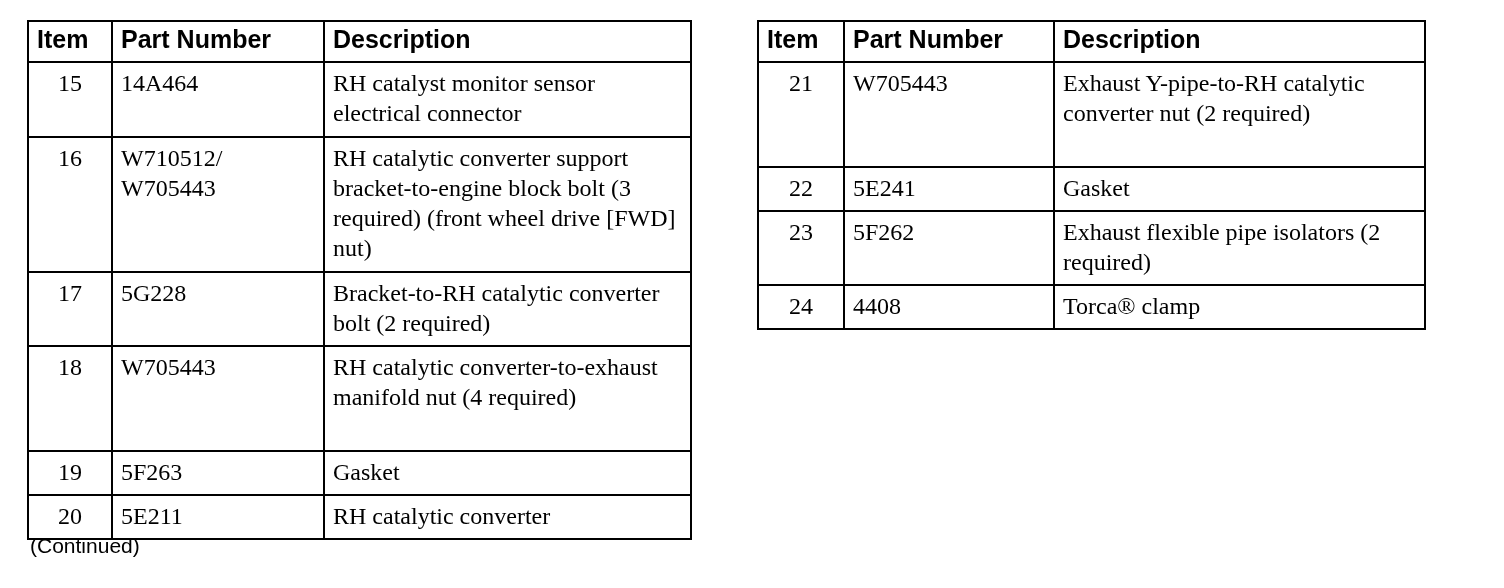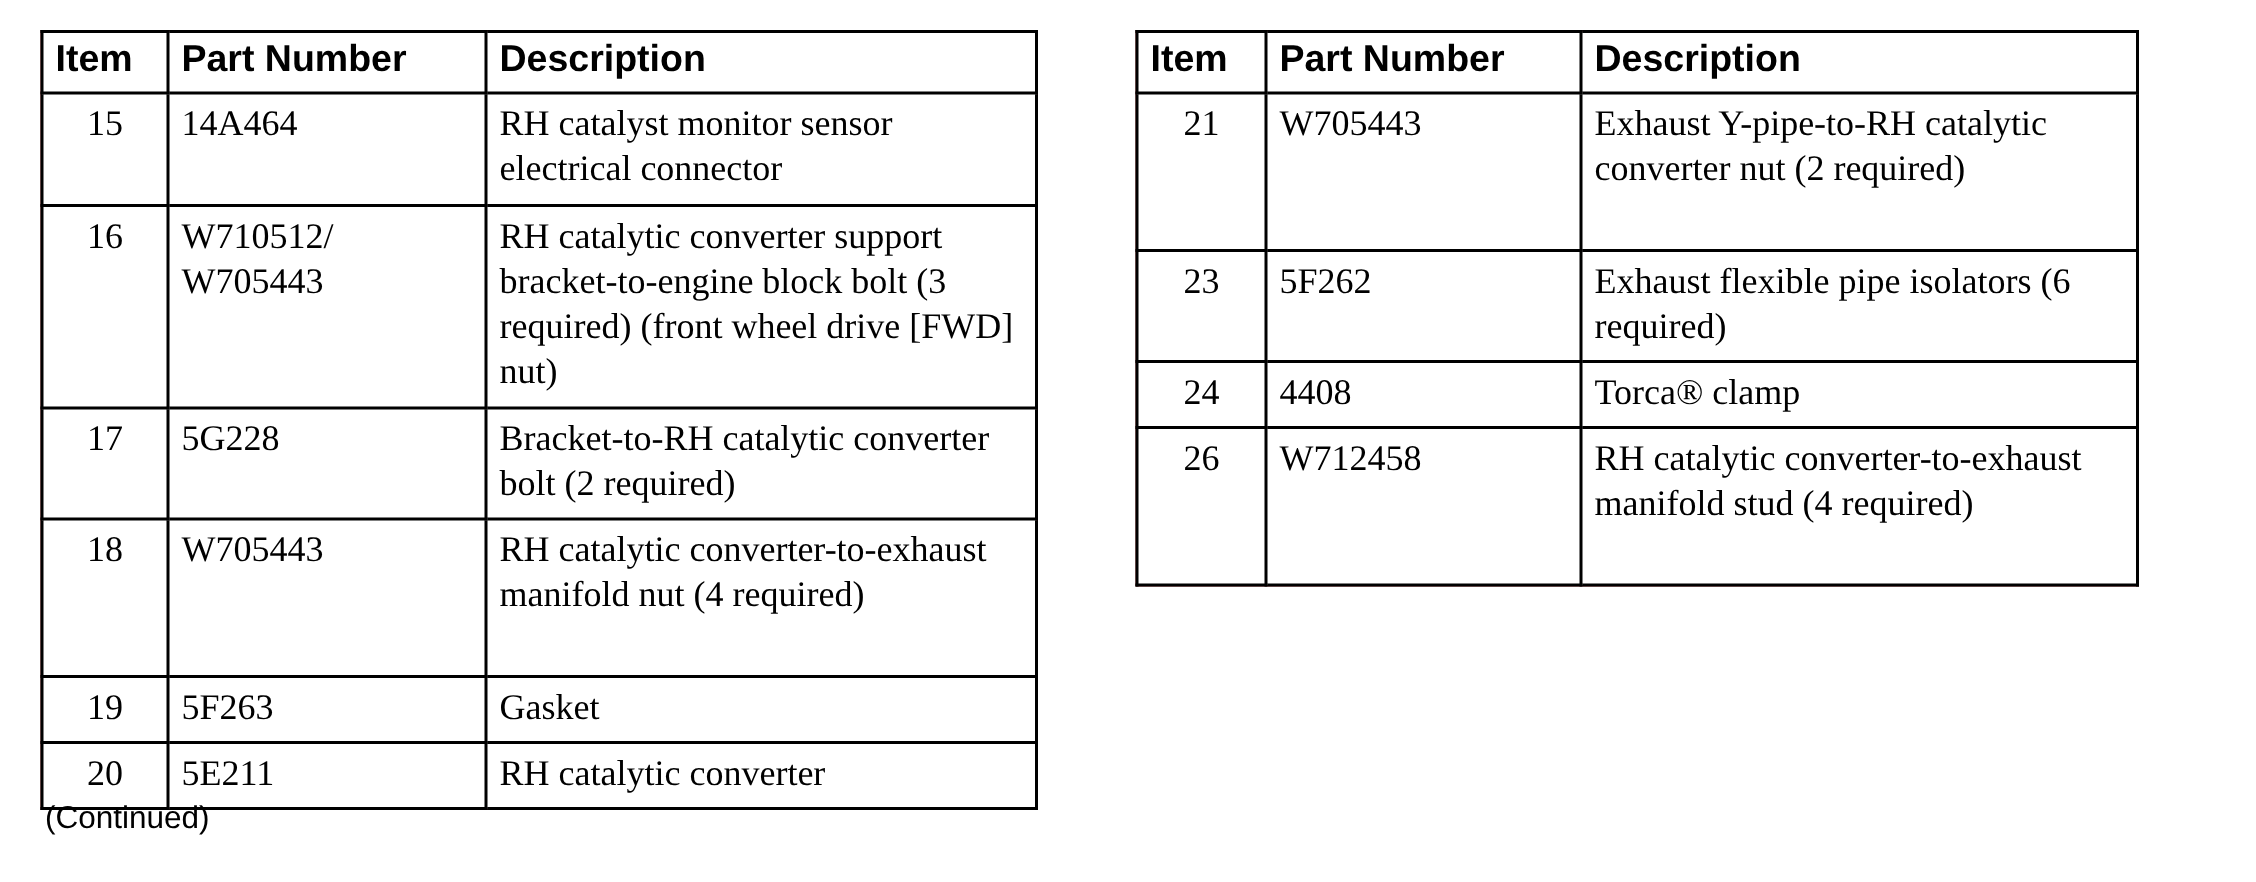"Item" .parts-table { background: #7f1d1d -> #0f172a }
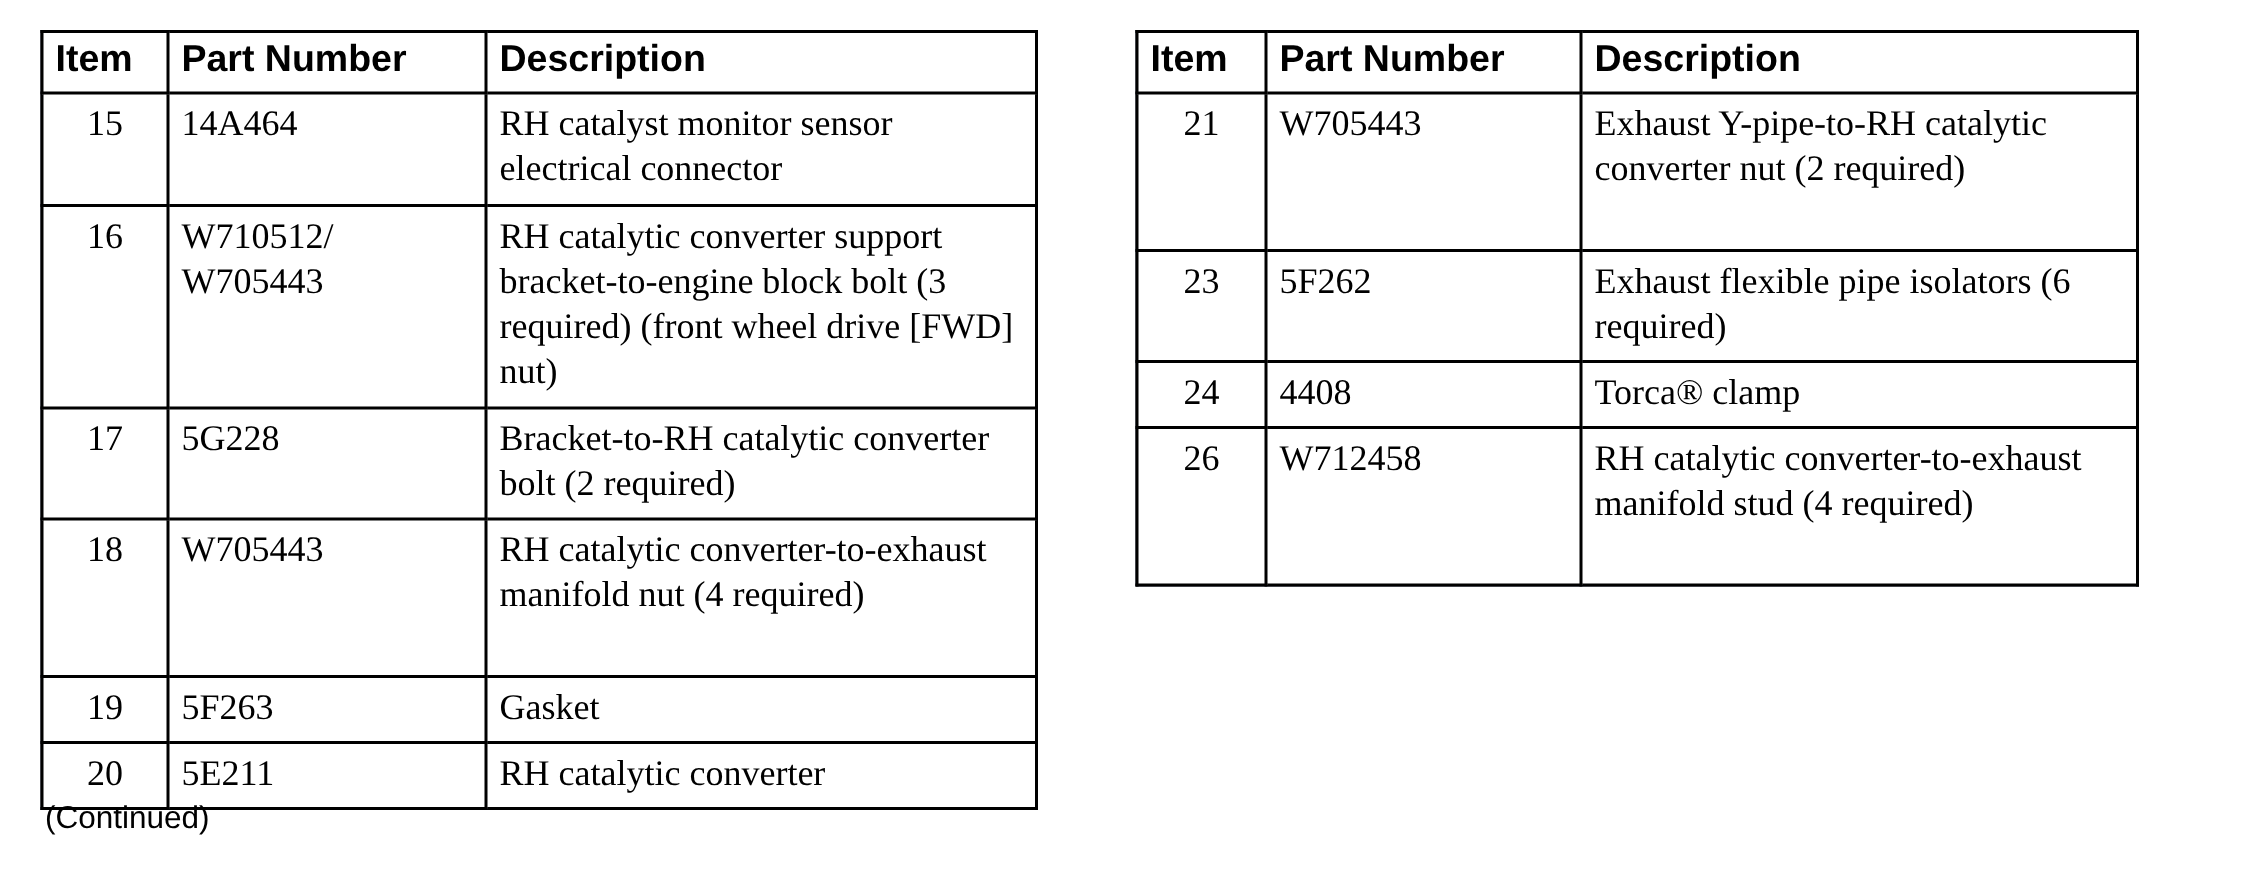"22" tr.r-1 { html: none -> <tr> <td>22</td> <td>5E241</td> <td>Gasket</td> </tr> }
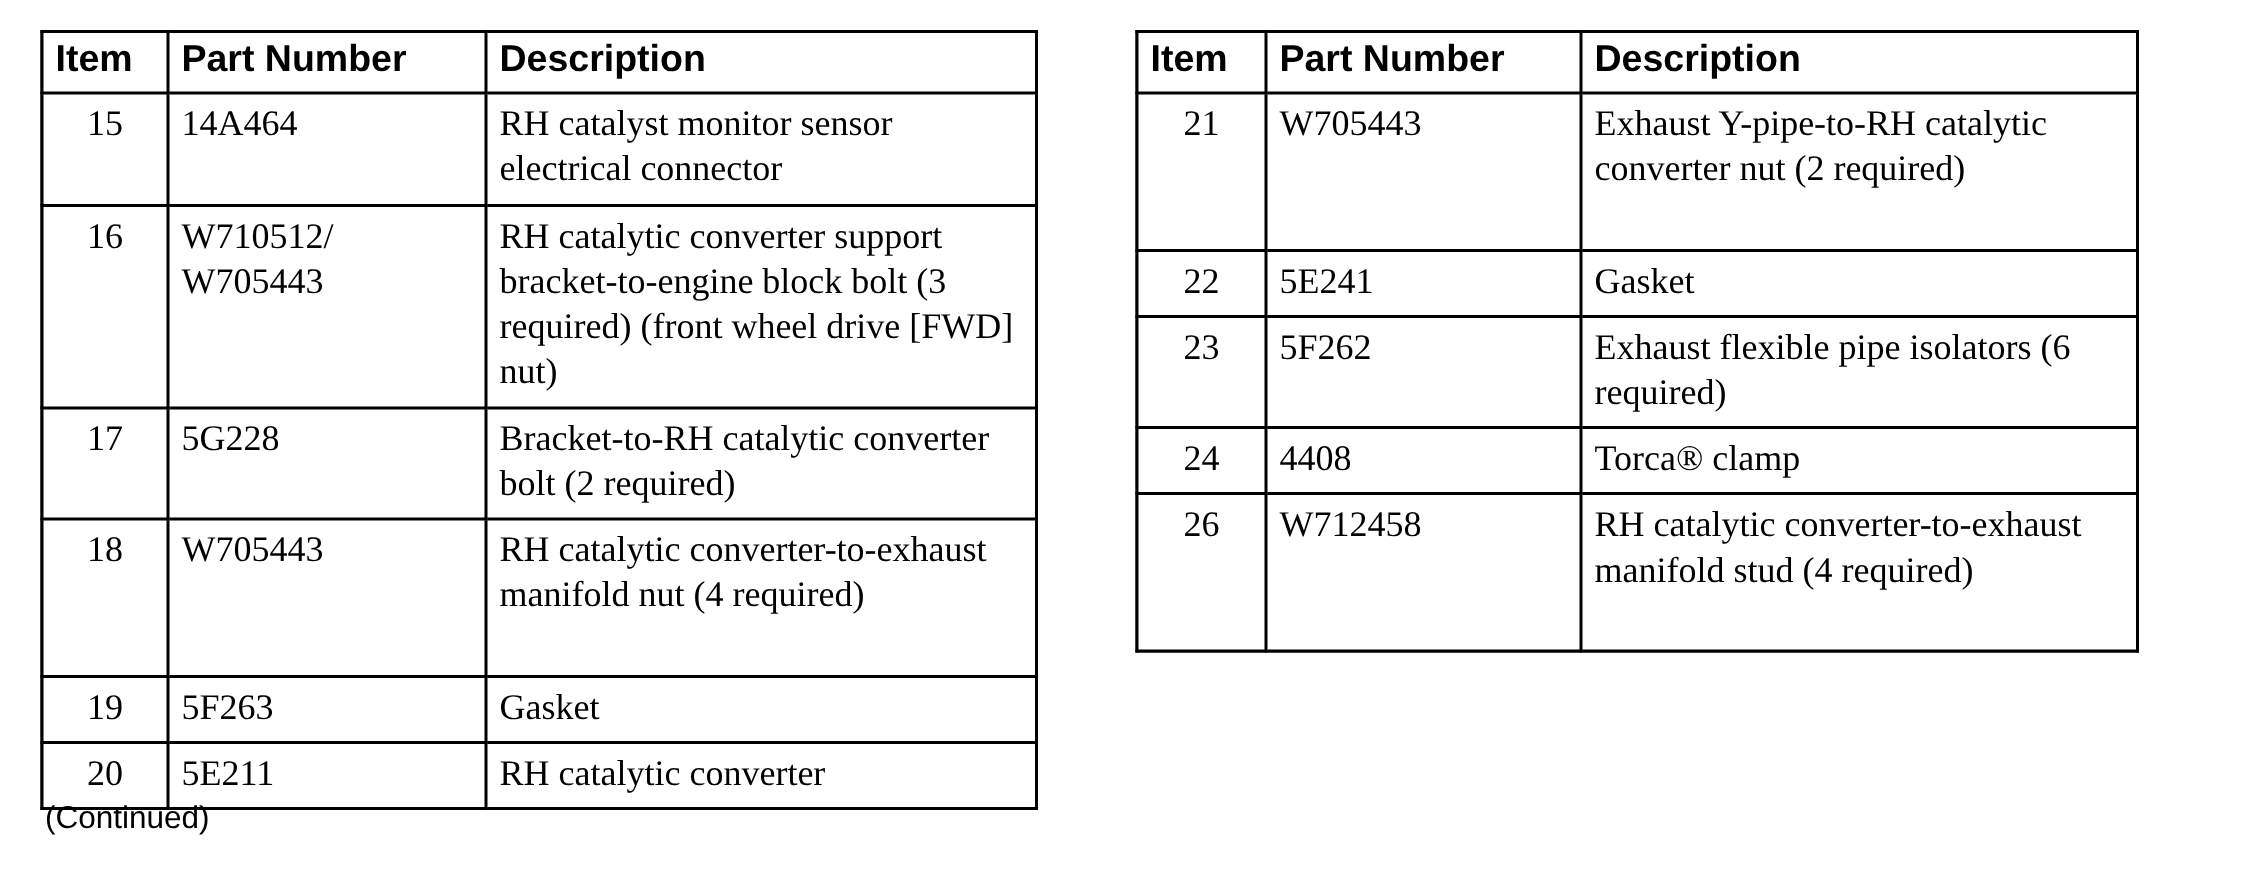"Exhaust flexible pipe isolators (6" td.cell-desc { text: 6 -> 2 }
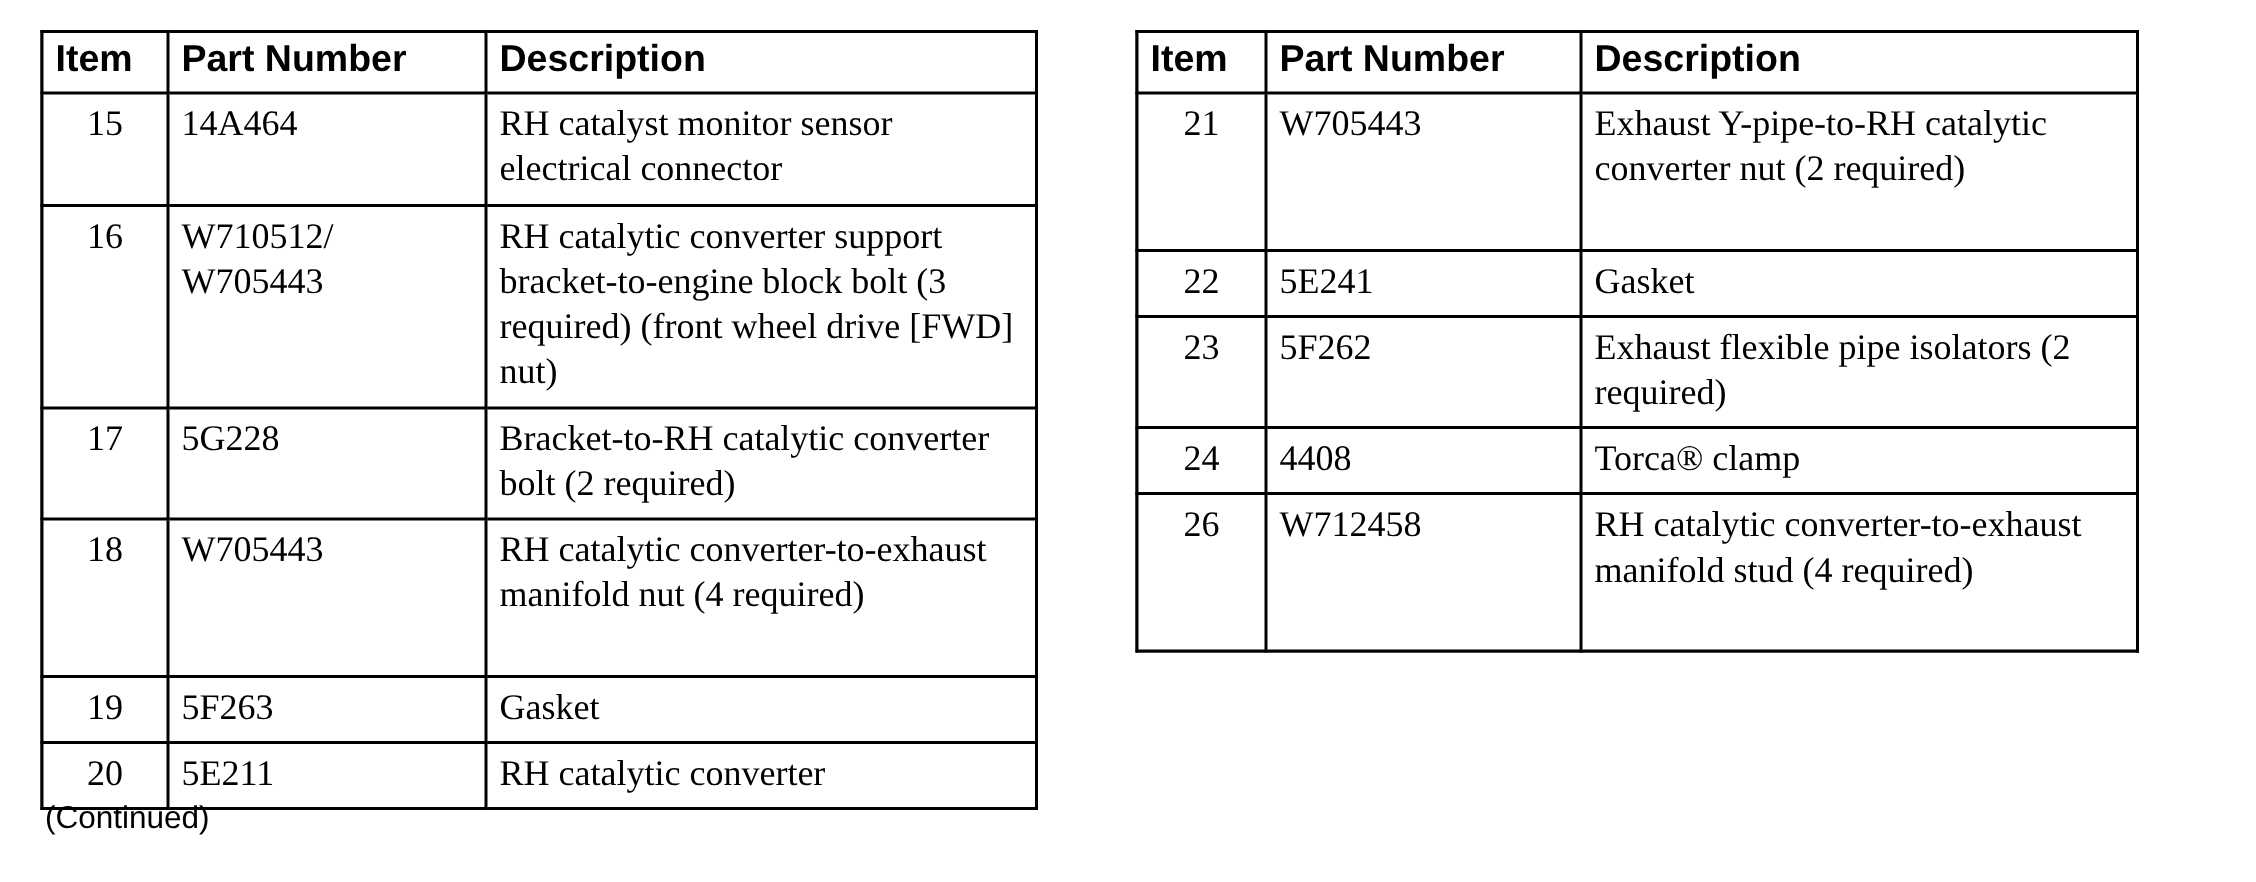"26" tr.r-3 { html: <tr> <td>26</td> <td>W712458</td> <td>RH catalytic converter-to-exhaust manifold stud (4 required)</td> </tr> -> none }
